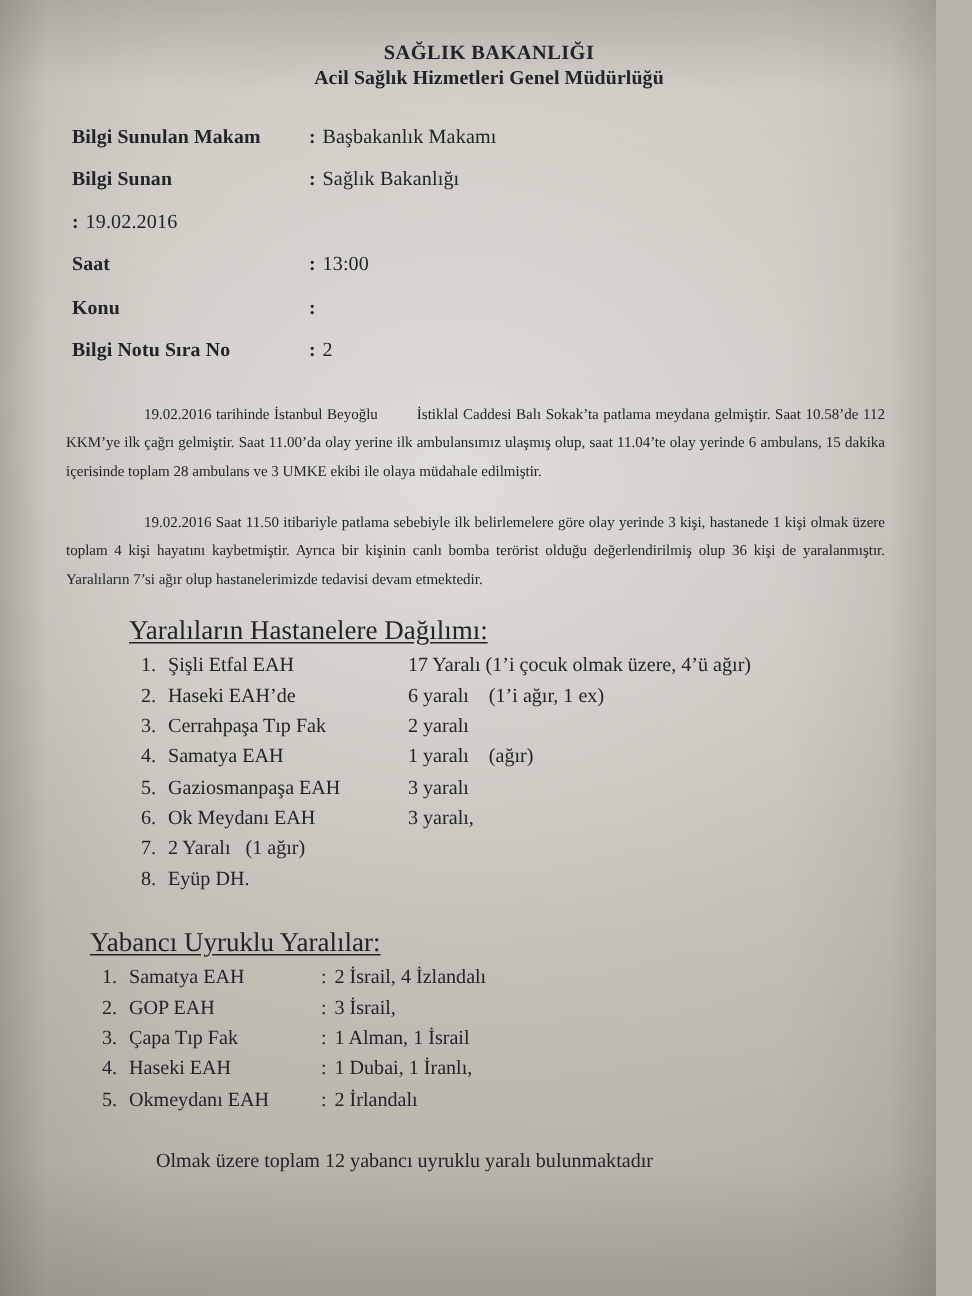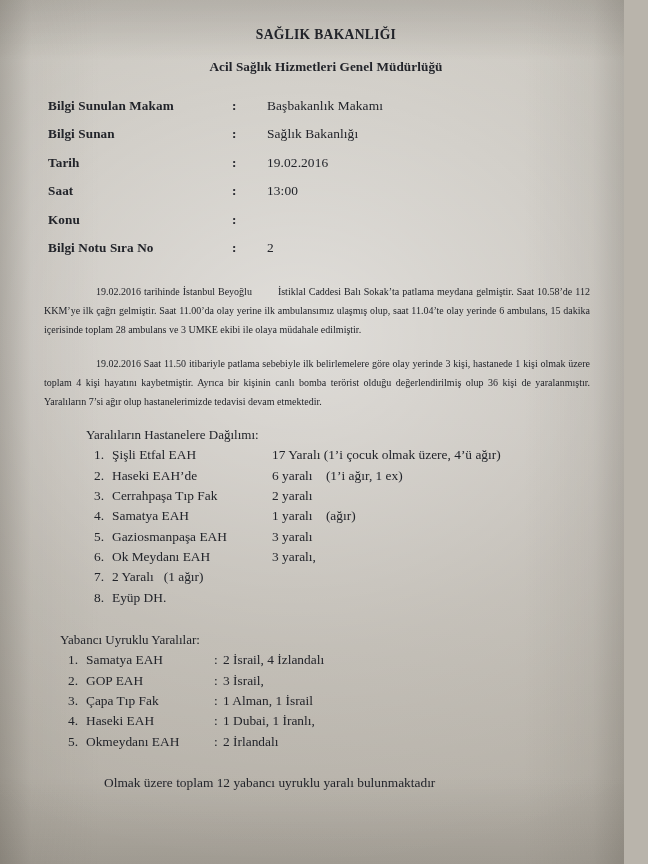"Acil Sağlık Hizmetleri Genel Müdürlüğü" .title-sub { margin-top: 15px -> none }
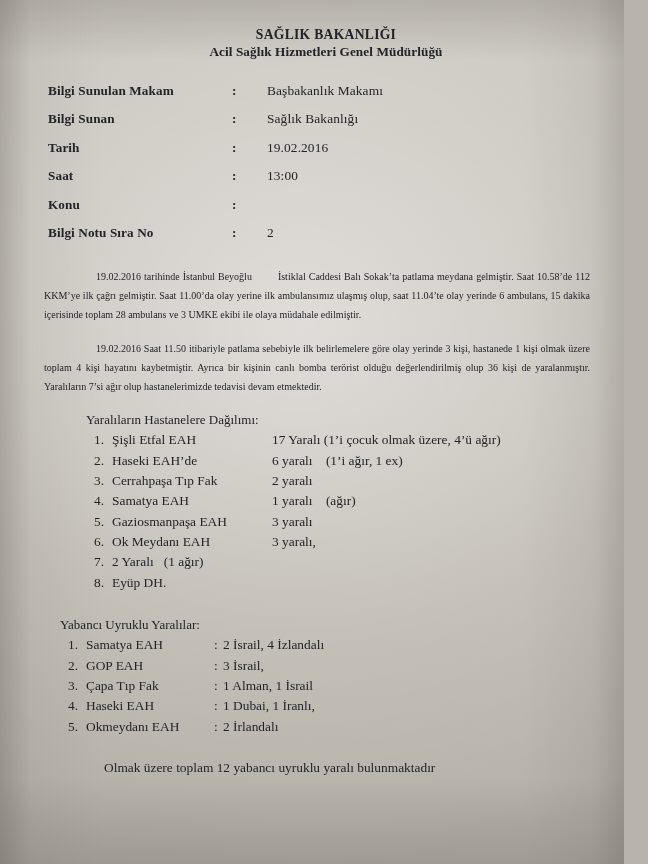"Bilgi Sunulan Makam" .meta-row { gap: 26px -> none }
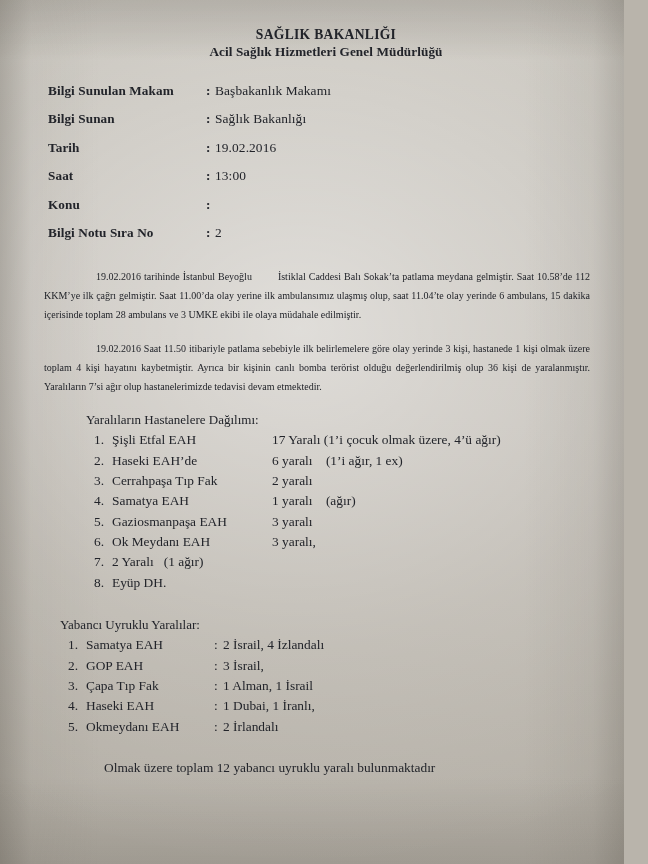"Tarih" span.meta-label { html: <span>Tarih</span> -> none }
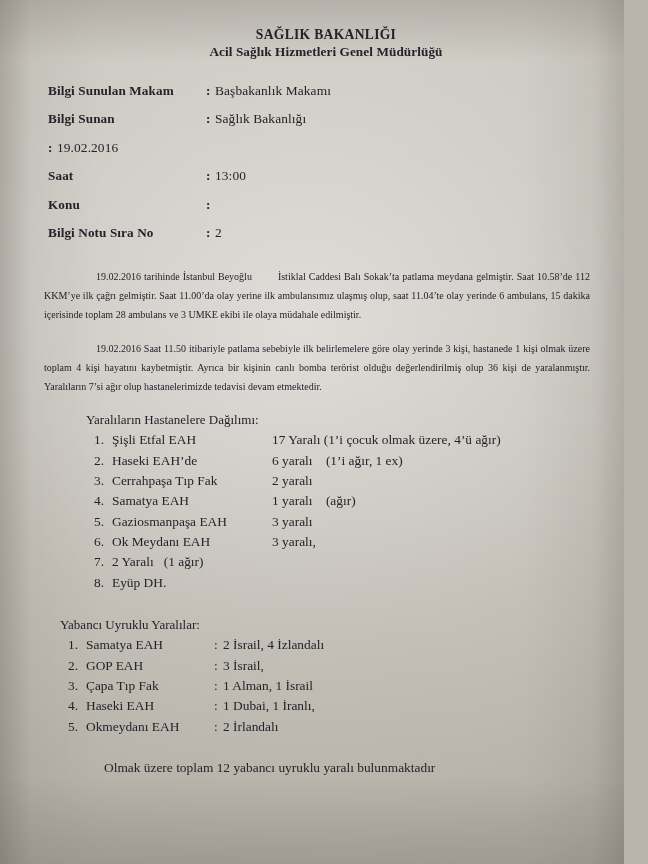"Yaralıların Hastanelere Dağılımı:" .section-title { font-size: 13px -> 18px; text-decoration: none -> underline }
